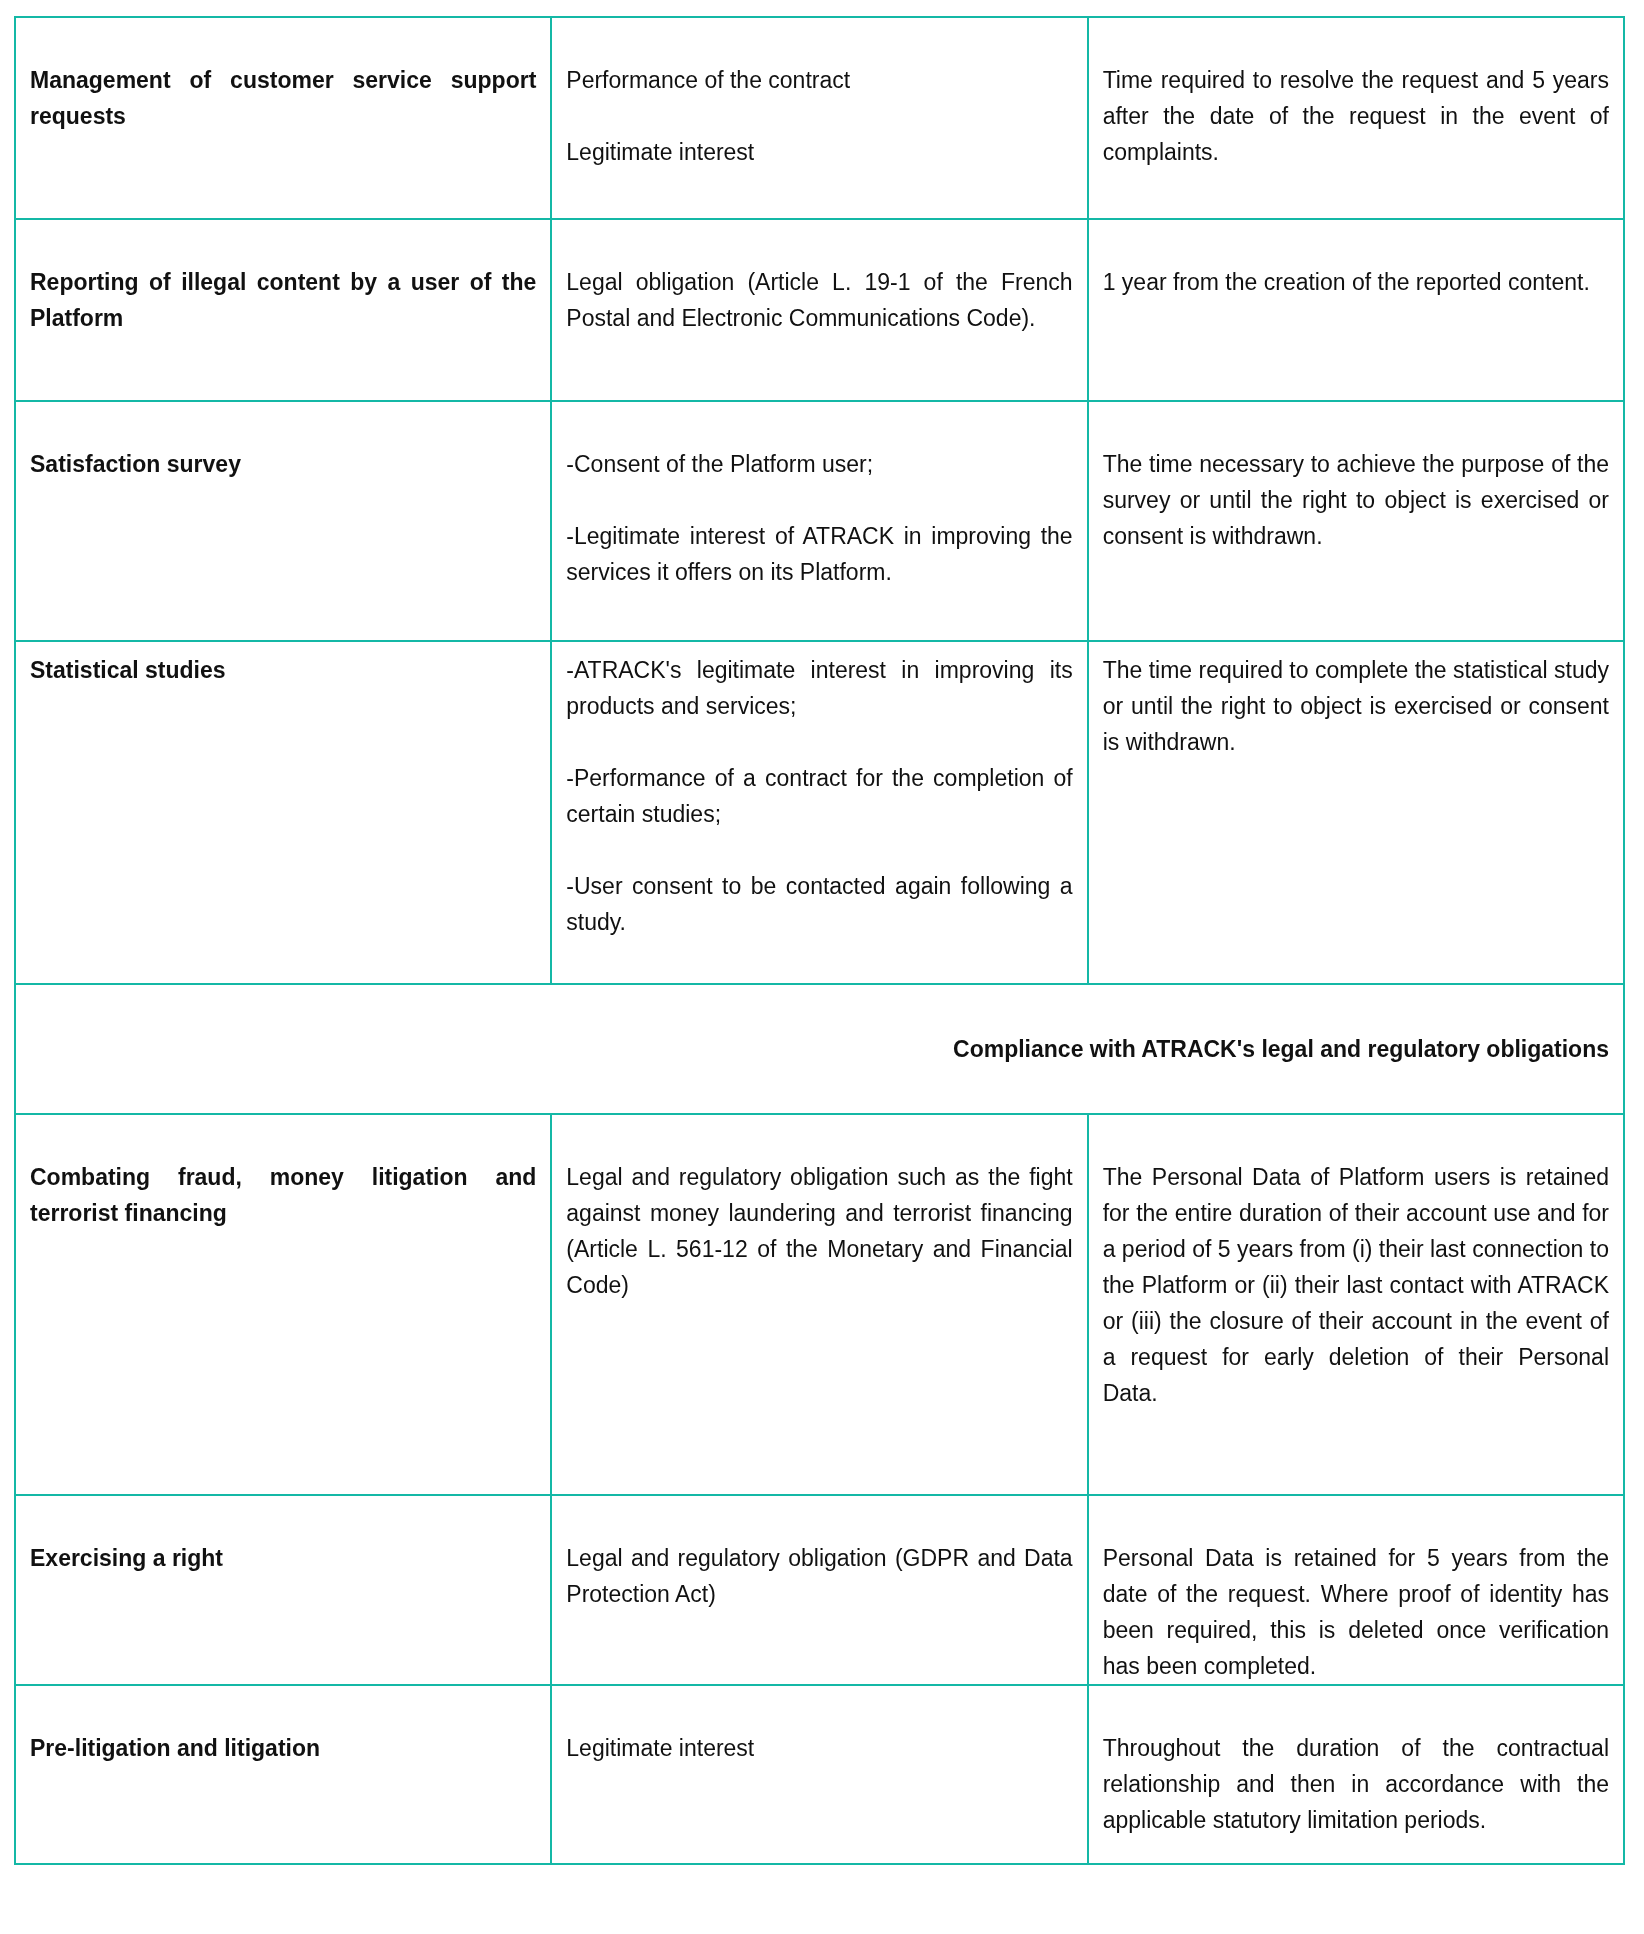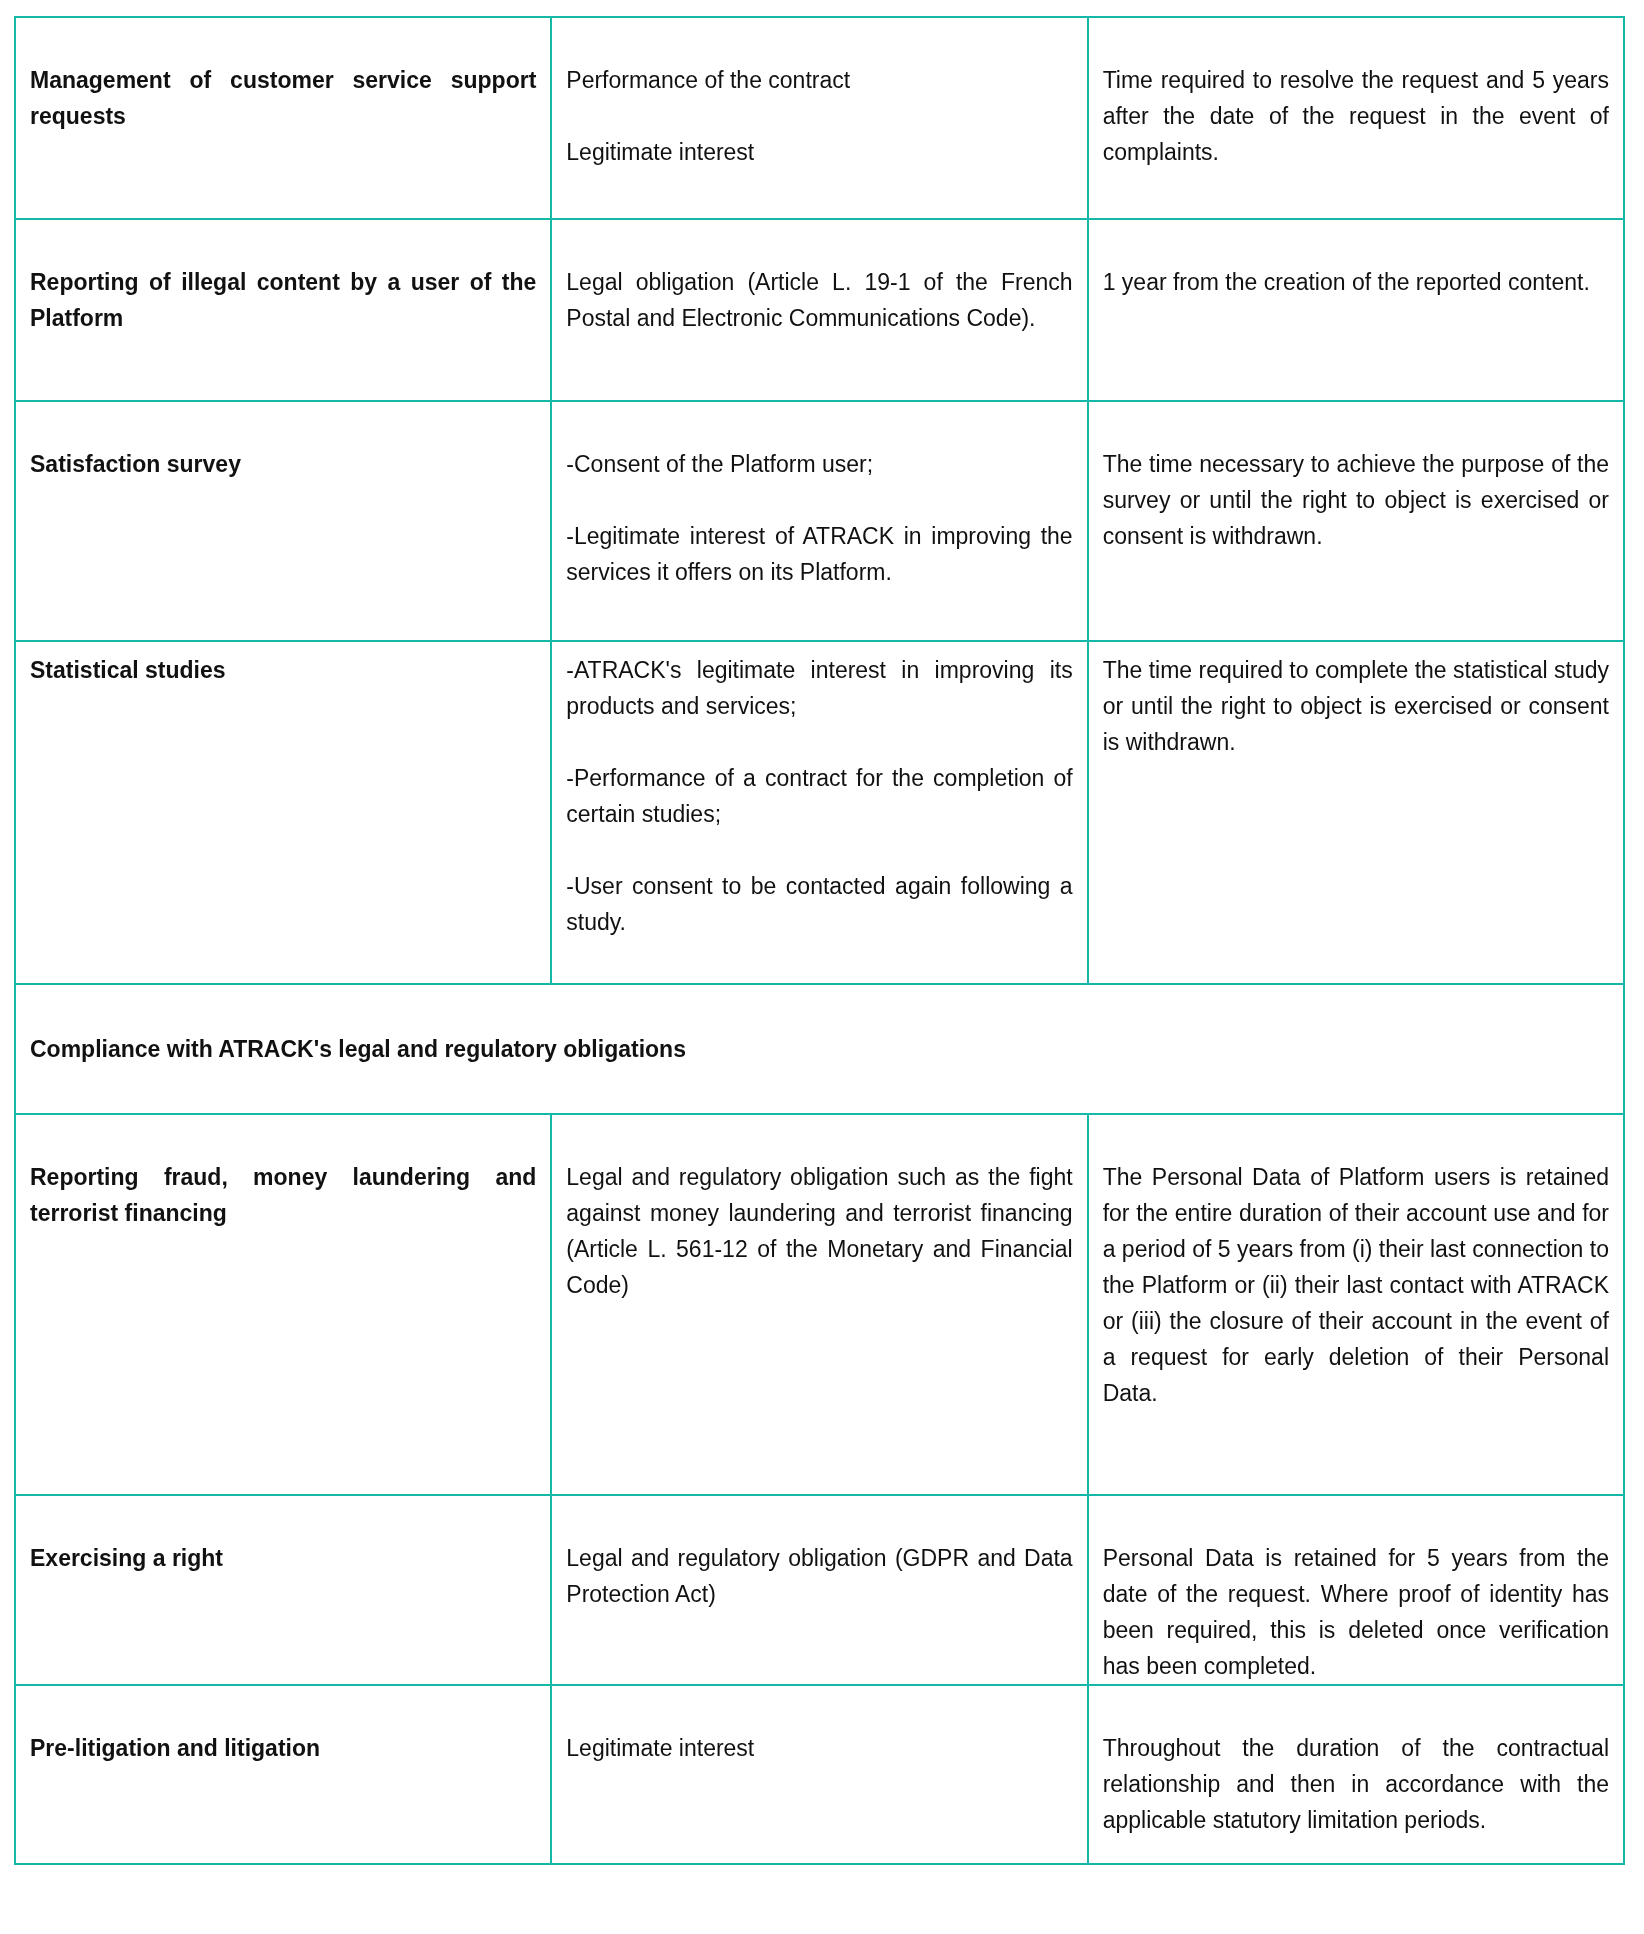"Compliance with ATRACK's legal and" .section td { text-align: left -> right }
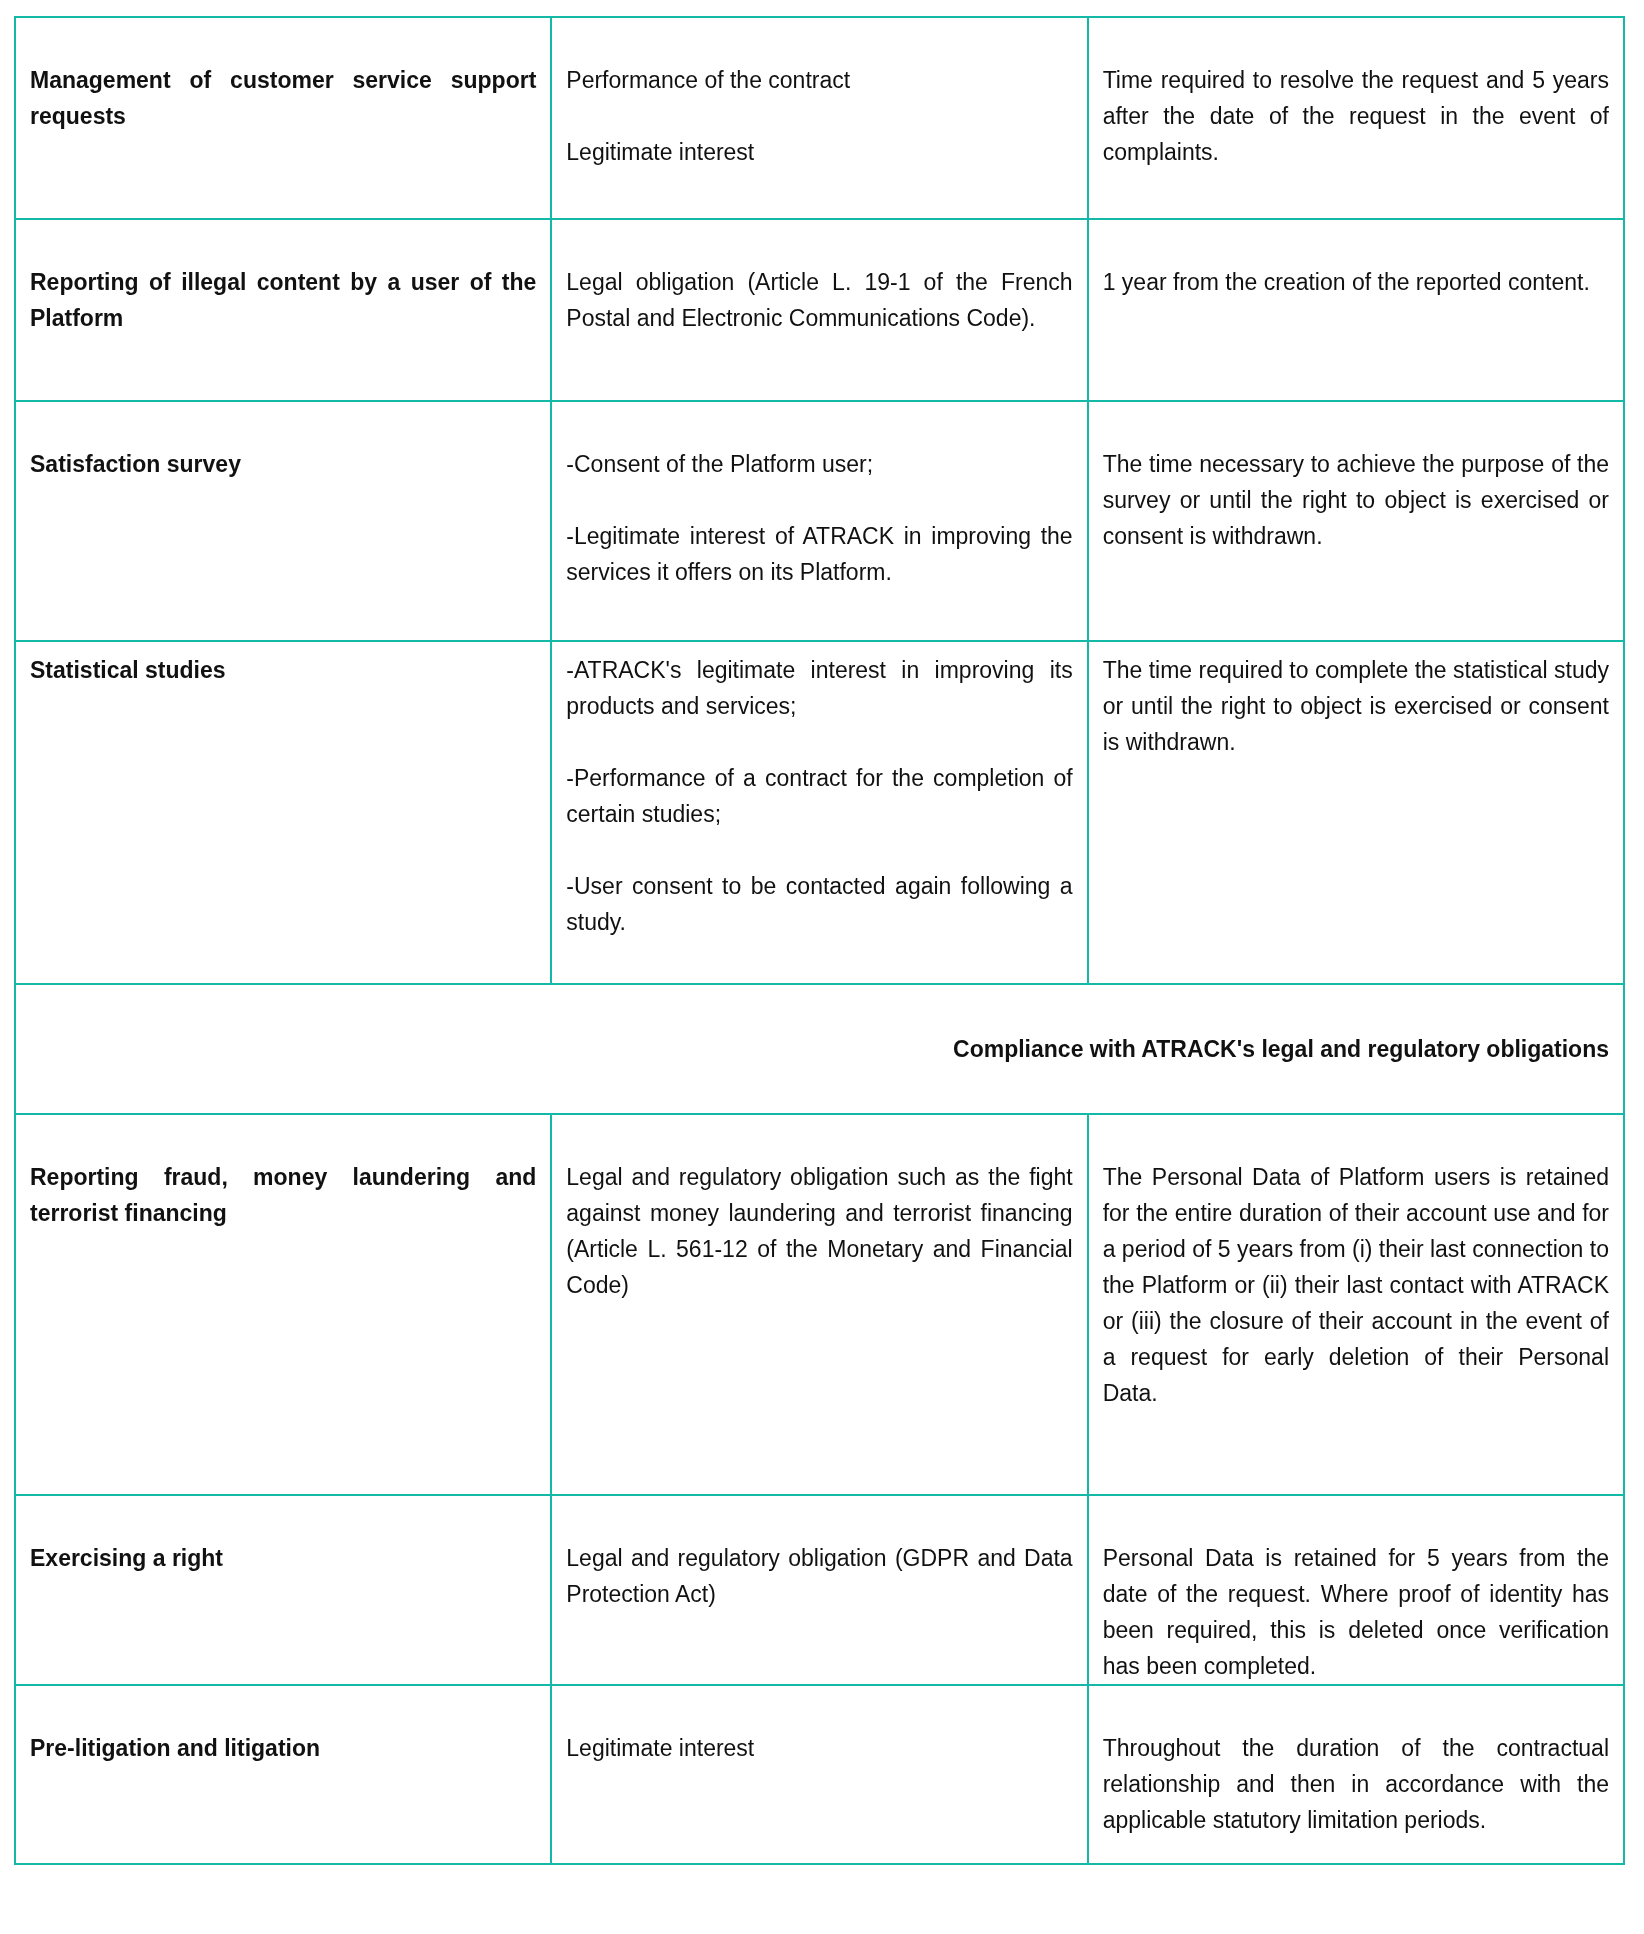"Reporting fraud, money laundering and" p.p { text: Reporting fraud, money laundering -> Combating fraud, money litigation }
